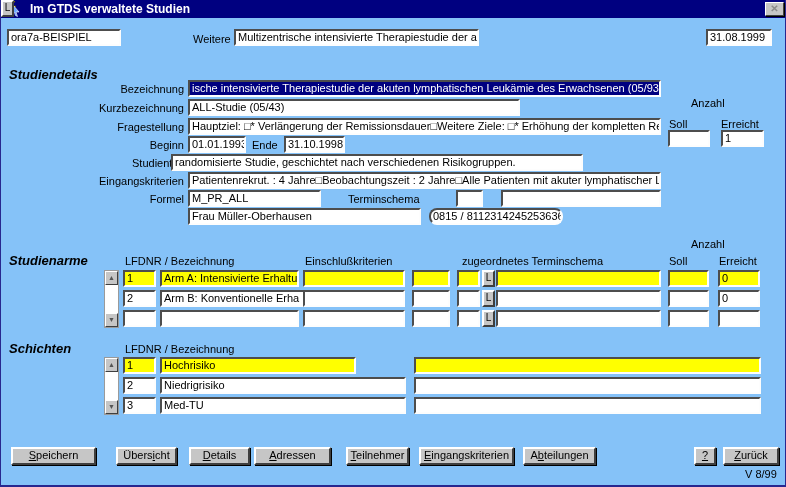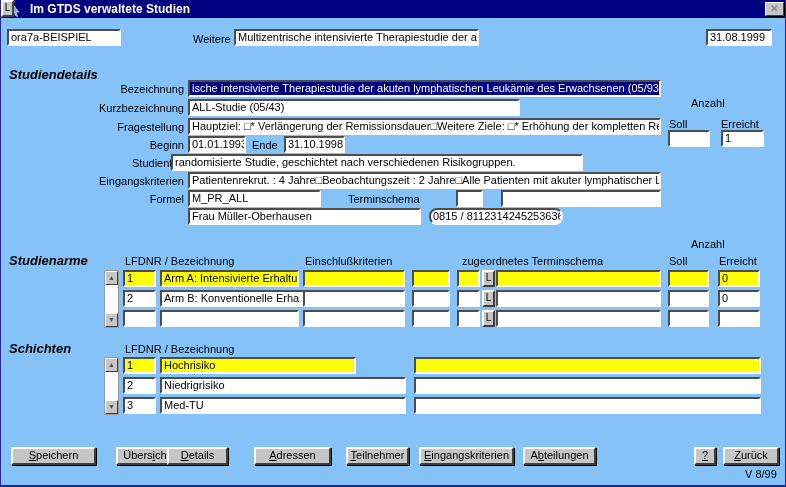"Details" div.btn { left: 166px -> 188px }
